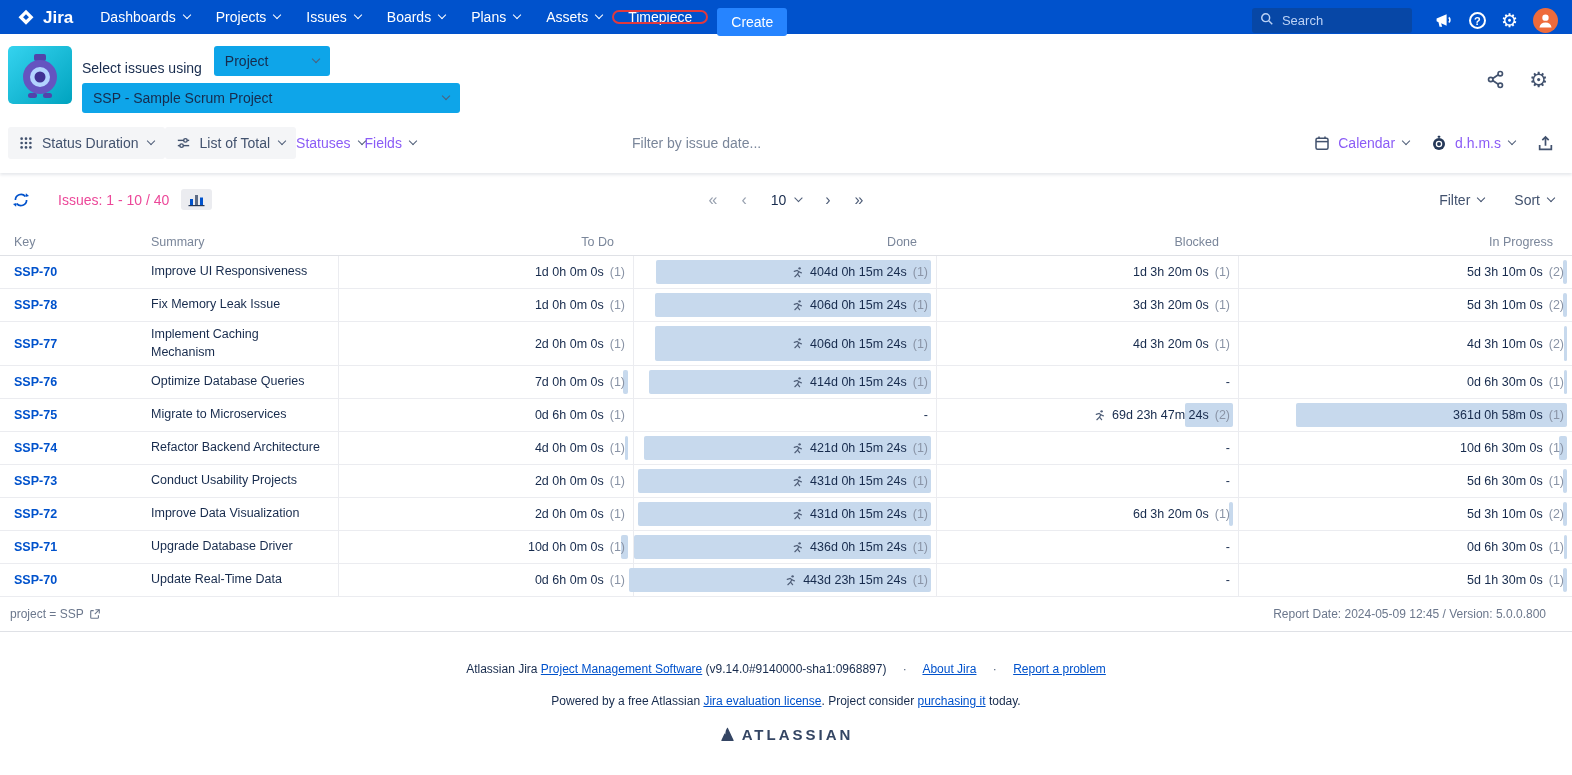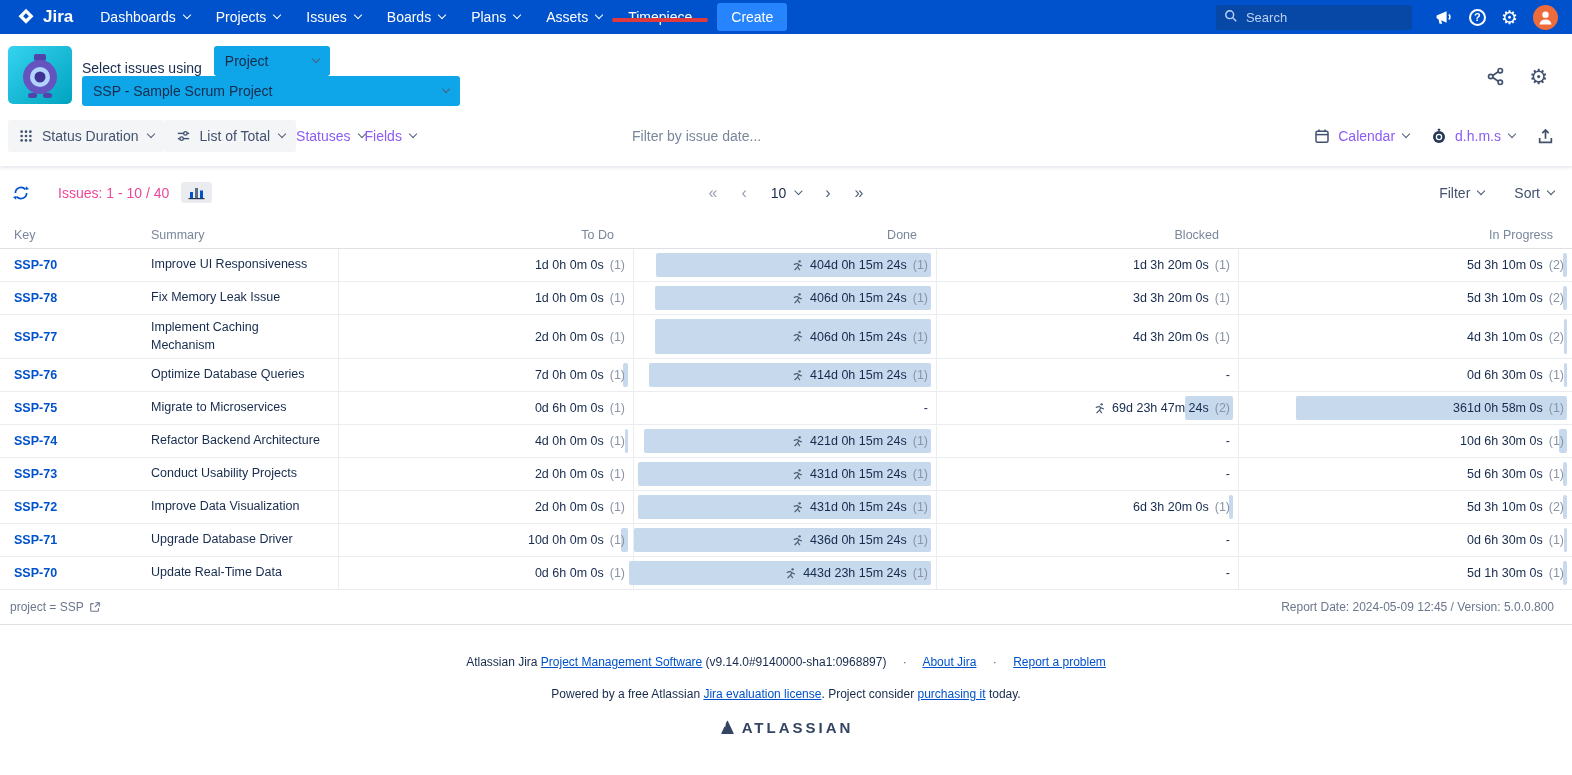"Jira" .navbar { align-items: center -> flex-start; padding: 16px 14px -> 8px 14px }
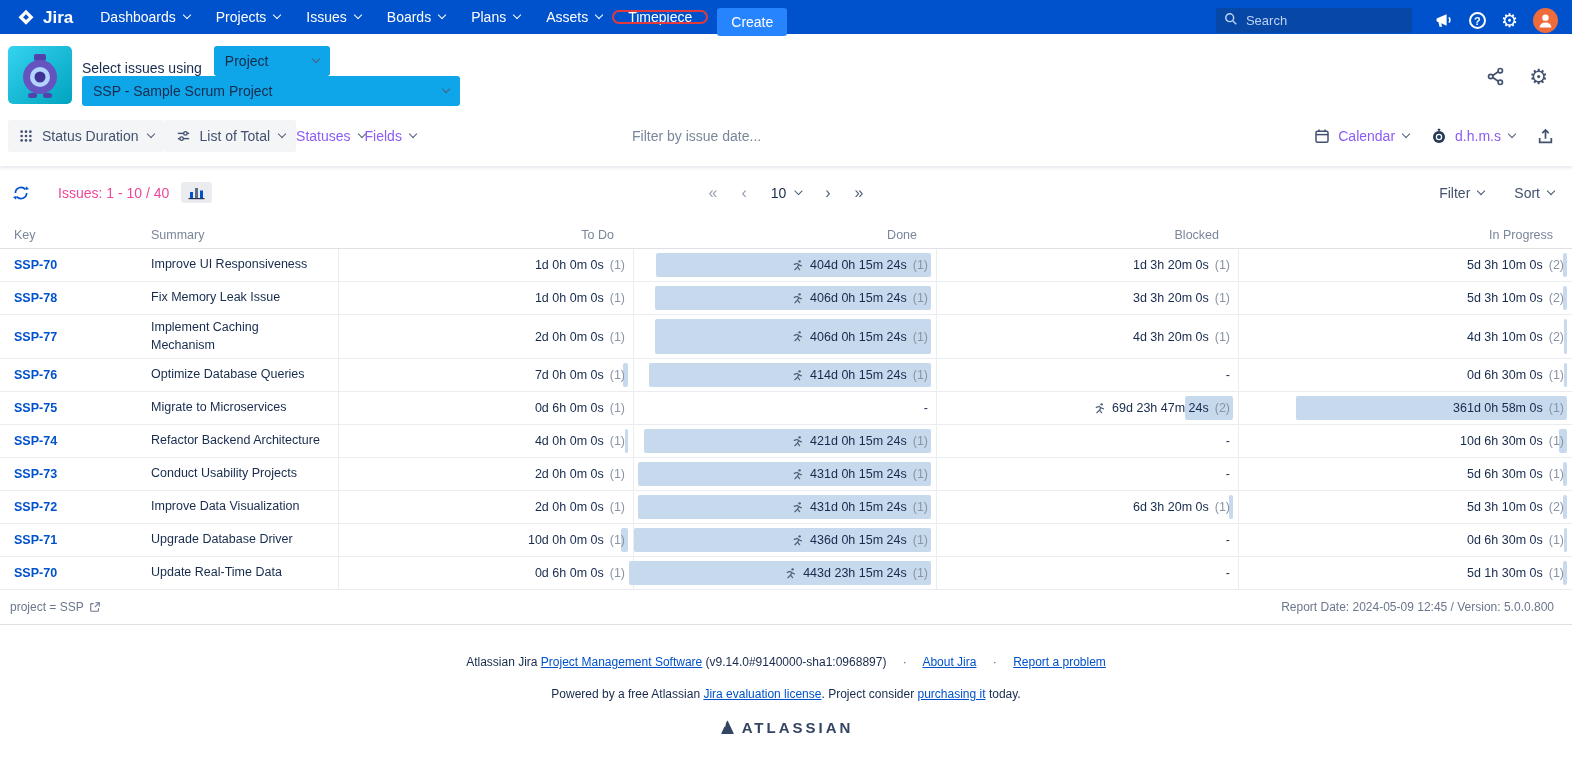"Search" .search-input { width: 196px -> 160px }
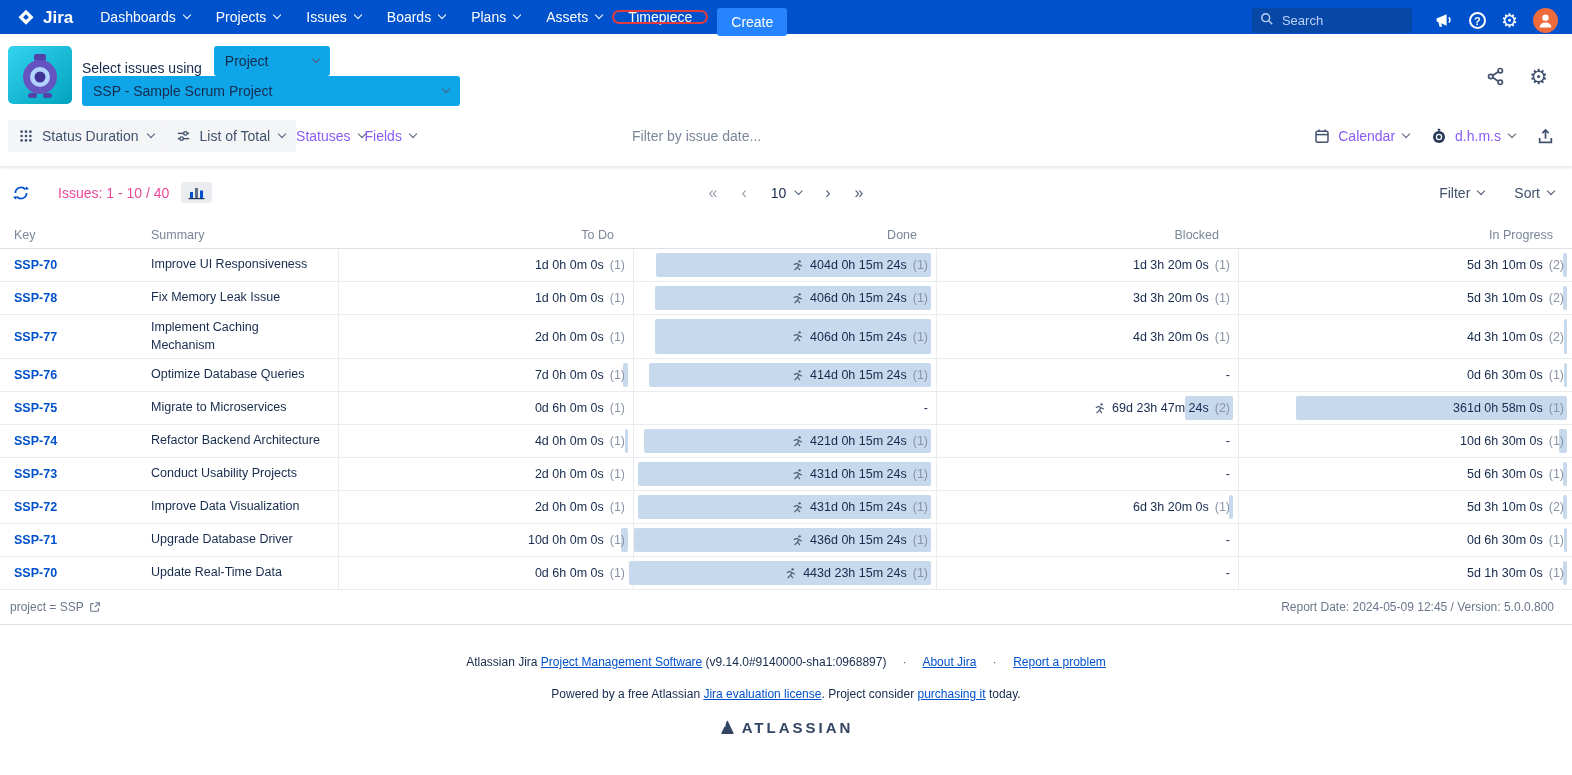"SSP - Sample Scrum Project" .dd-board { margin-top: none -> 7px }
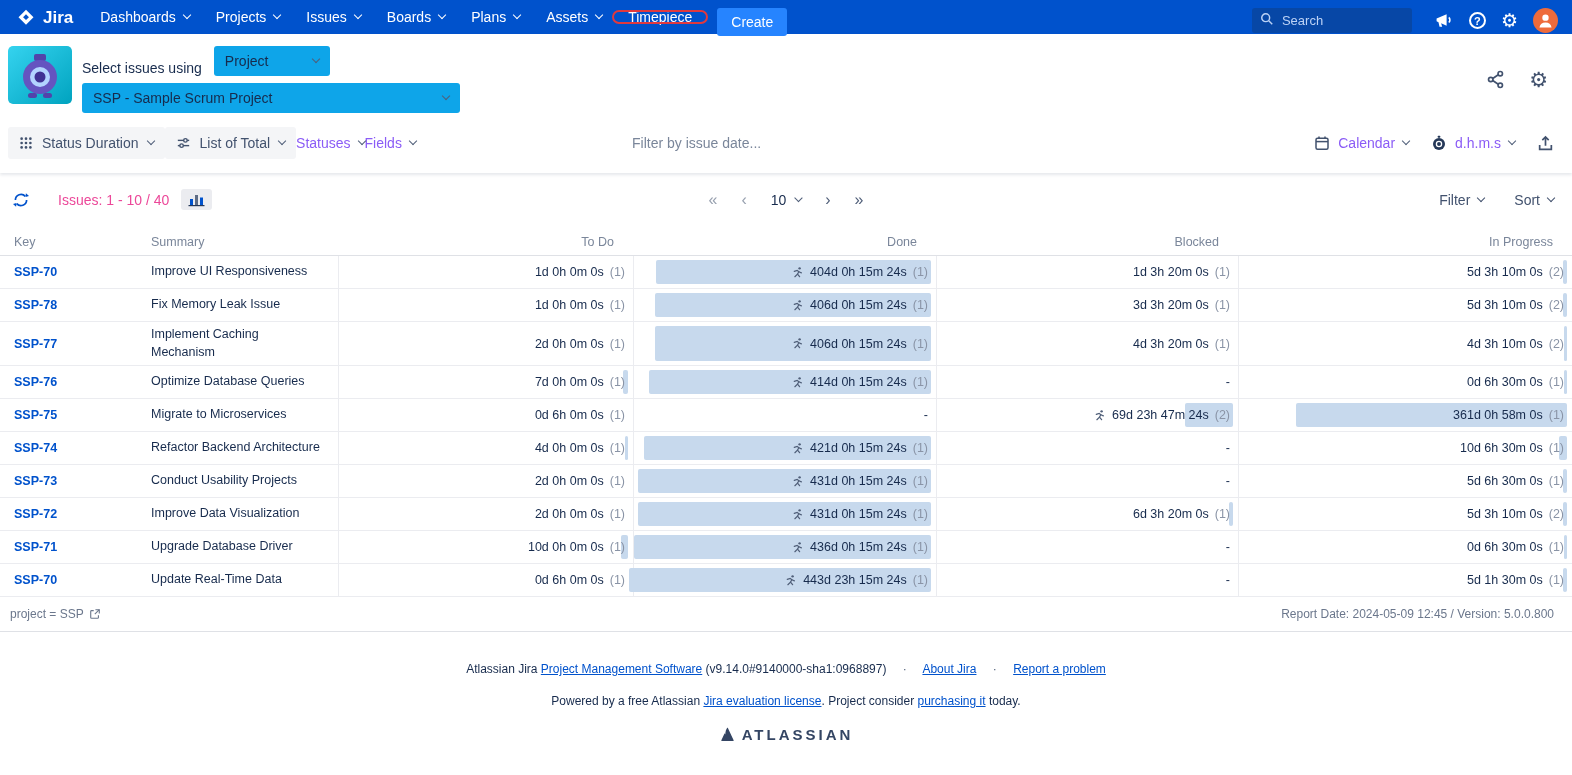"project = SSP" .tfoot { padding: 10px 18px 10px 10px -> 10px 26px 10px 10px }
